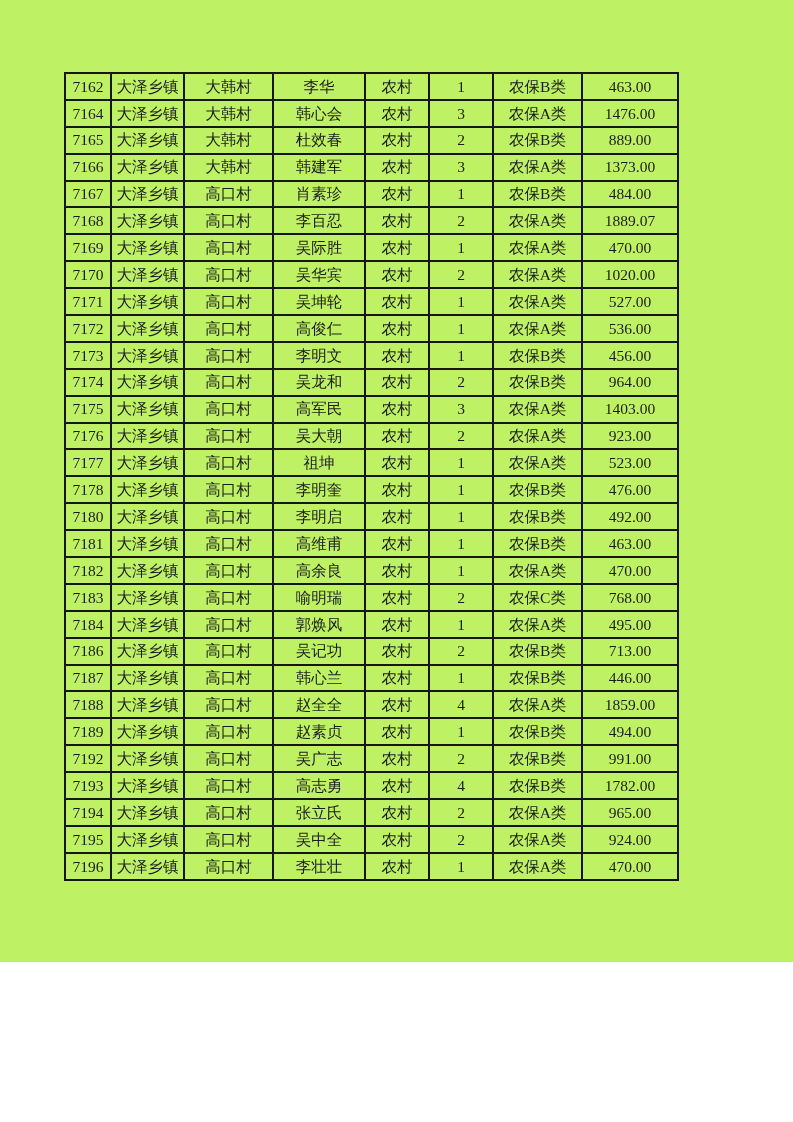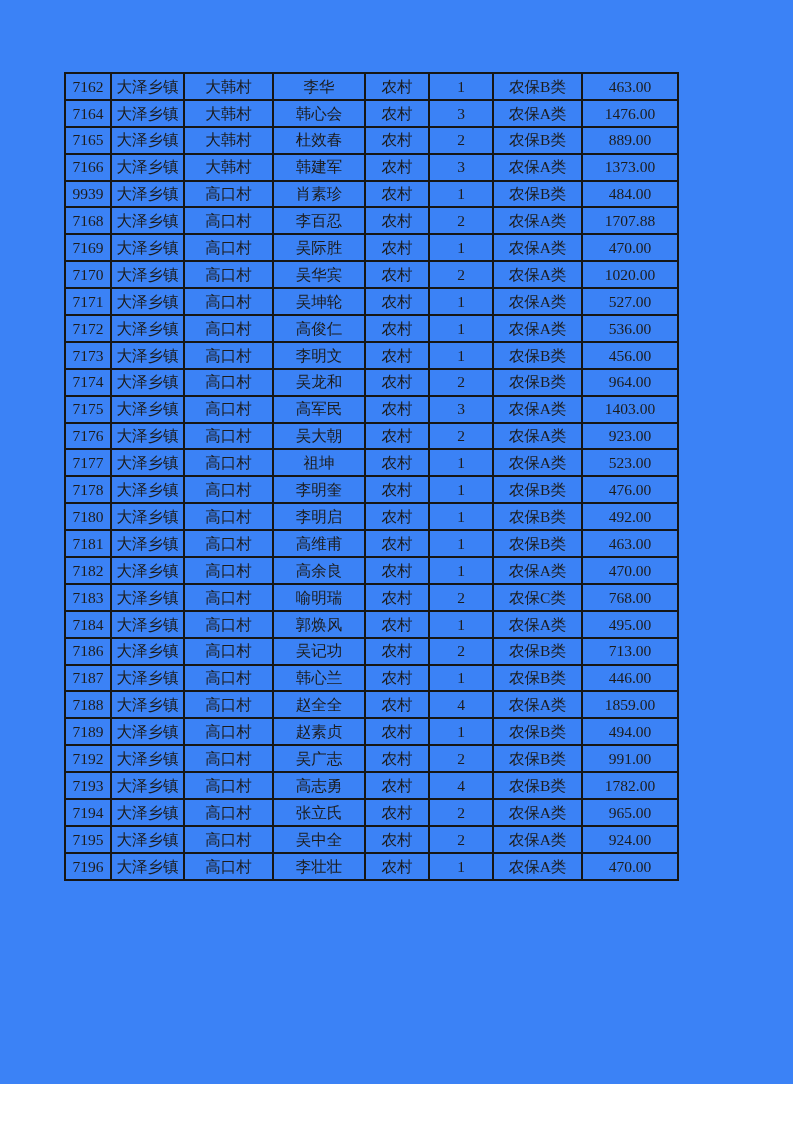"7162" .page { background: #3b82f6 -> #bef264; height: 1084px -> 962px }
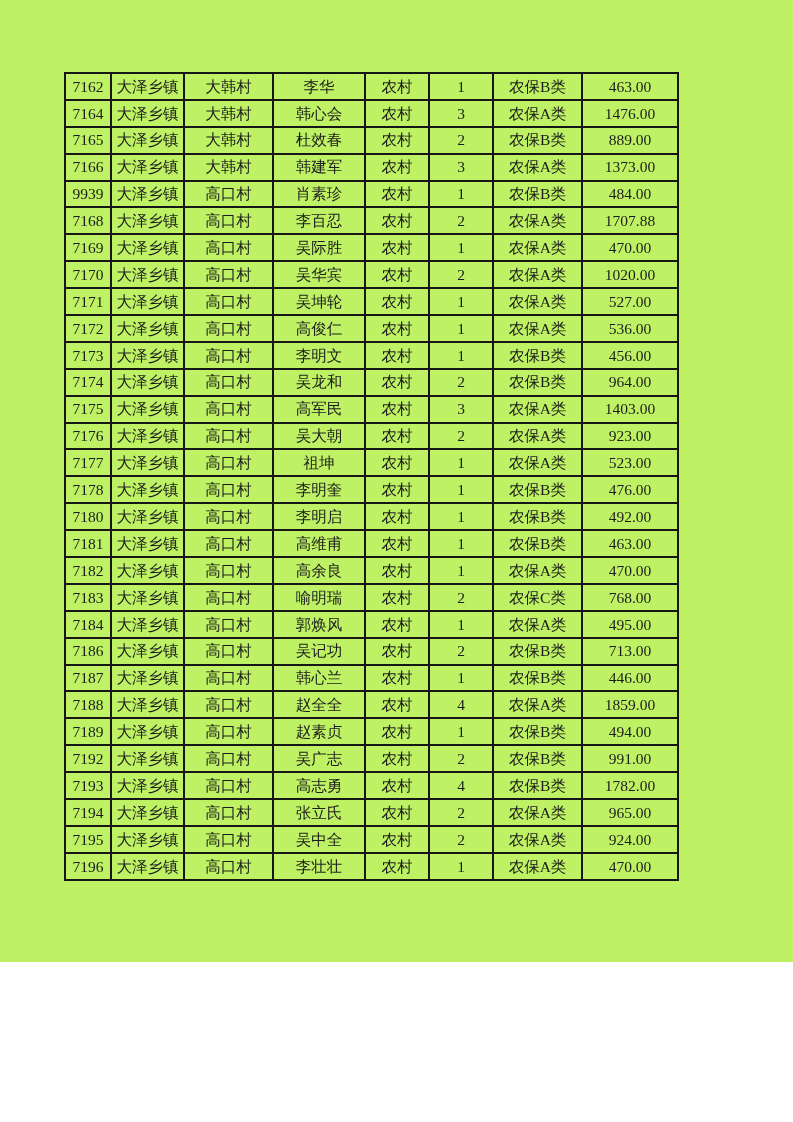"9939" td { text: 9939 -> 7167 }
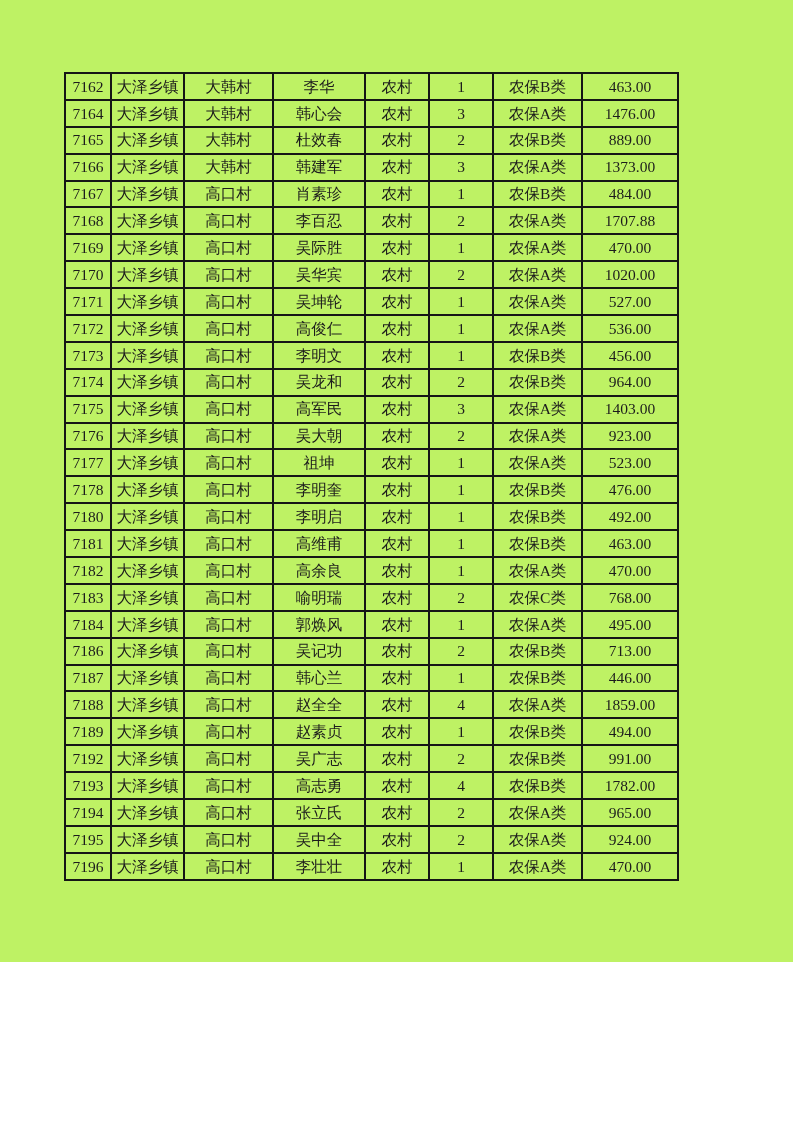"1707.88" td { text: 1707.88 -> 1889.07 }
